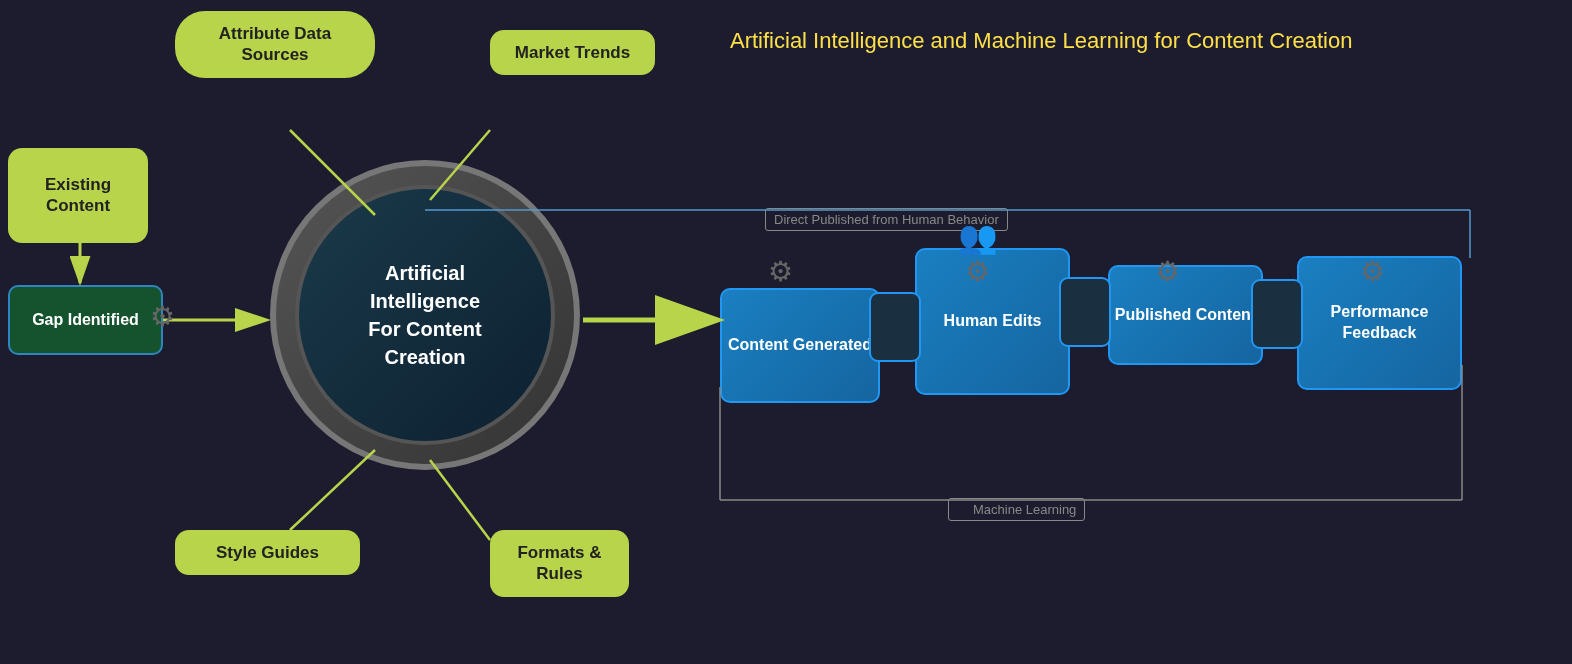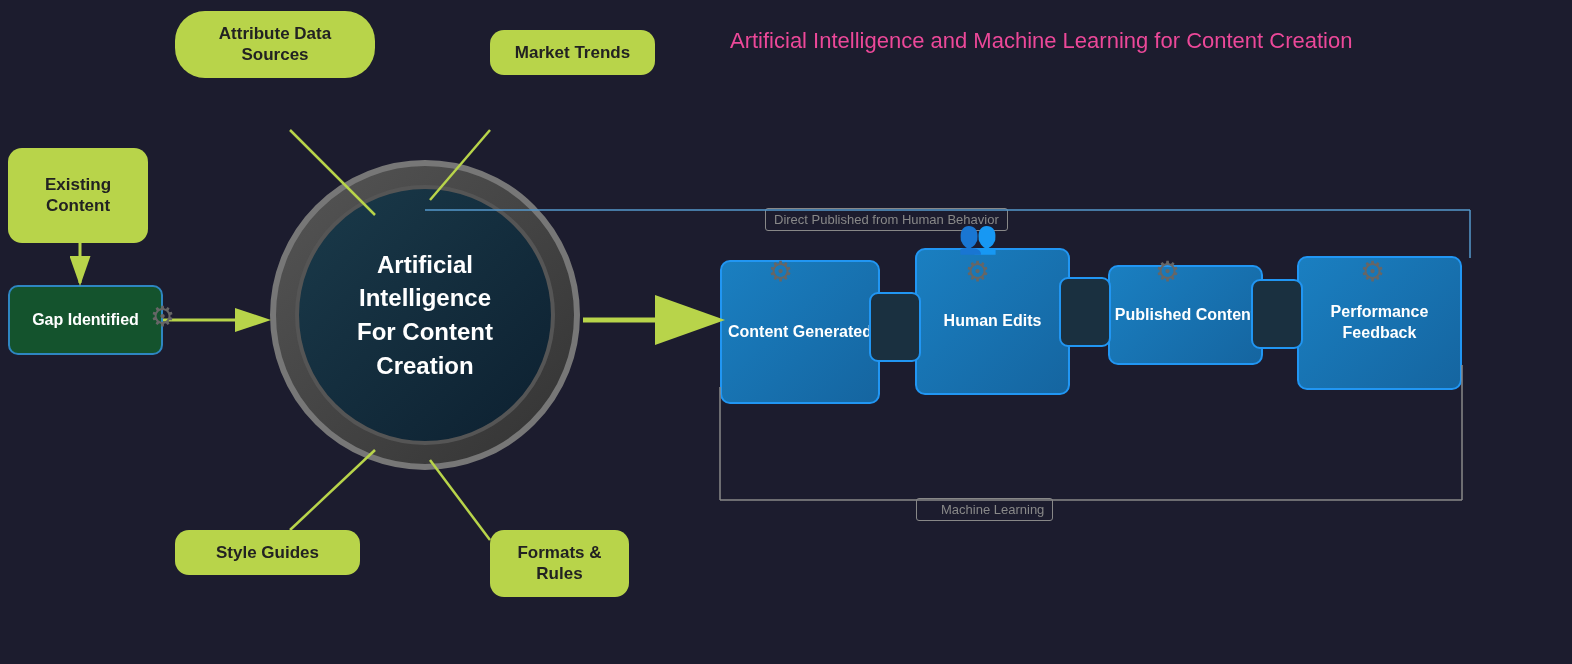"Artificial Intelligence and Machine" .main-title { color: #ec4899 -> #fde047 }
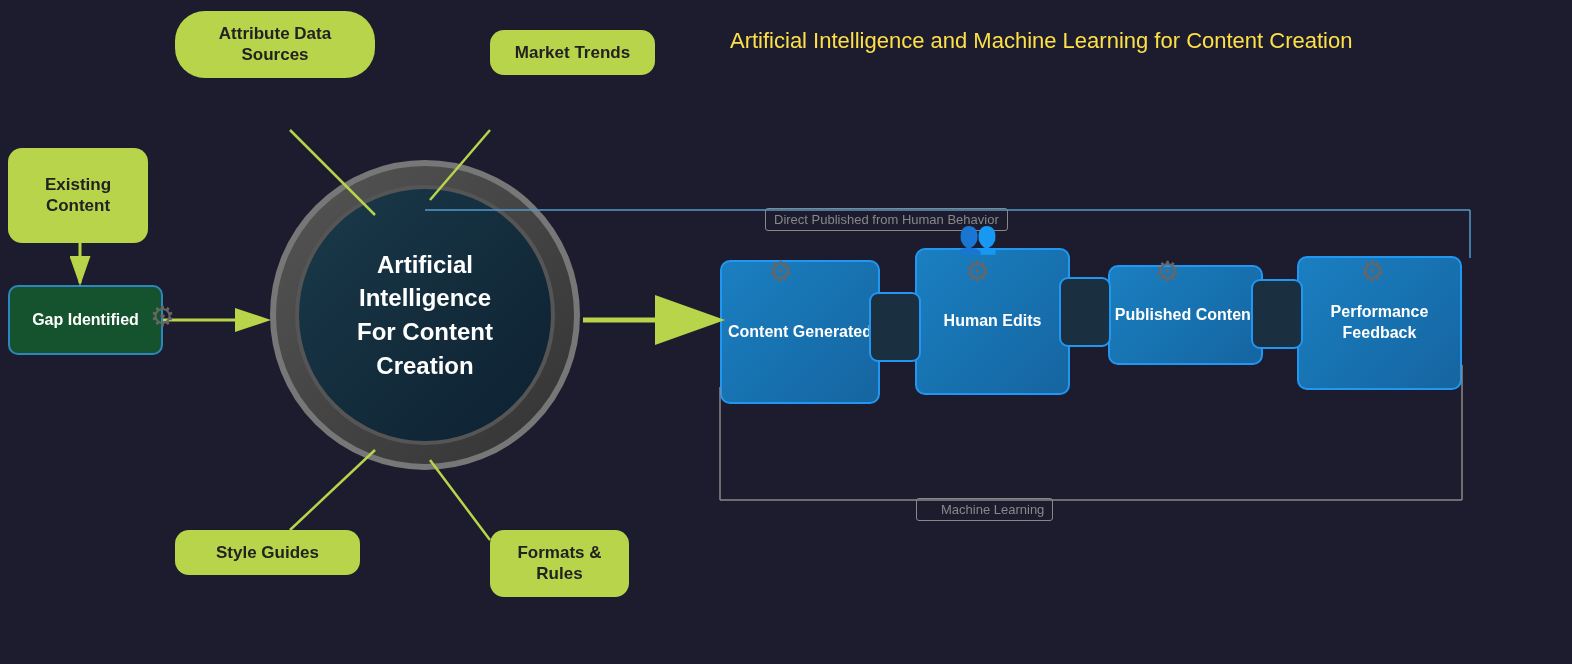"Artificial" .main-circle-text { font-size: 24px -> 20px }
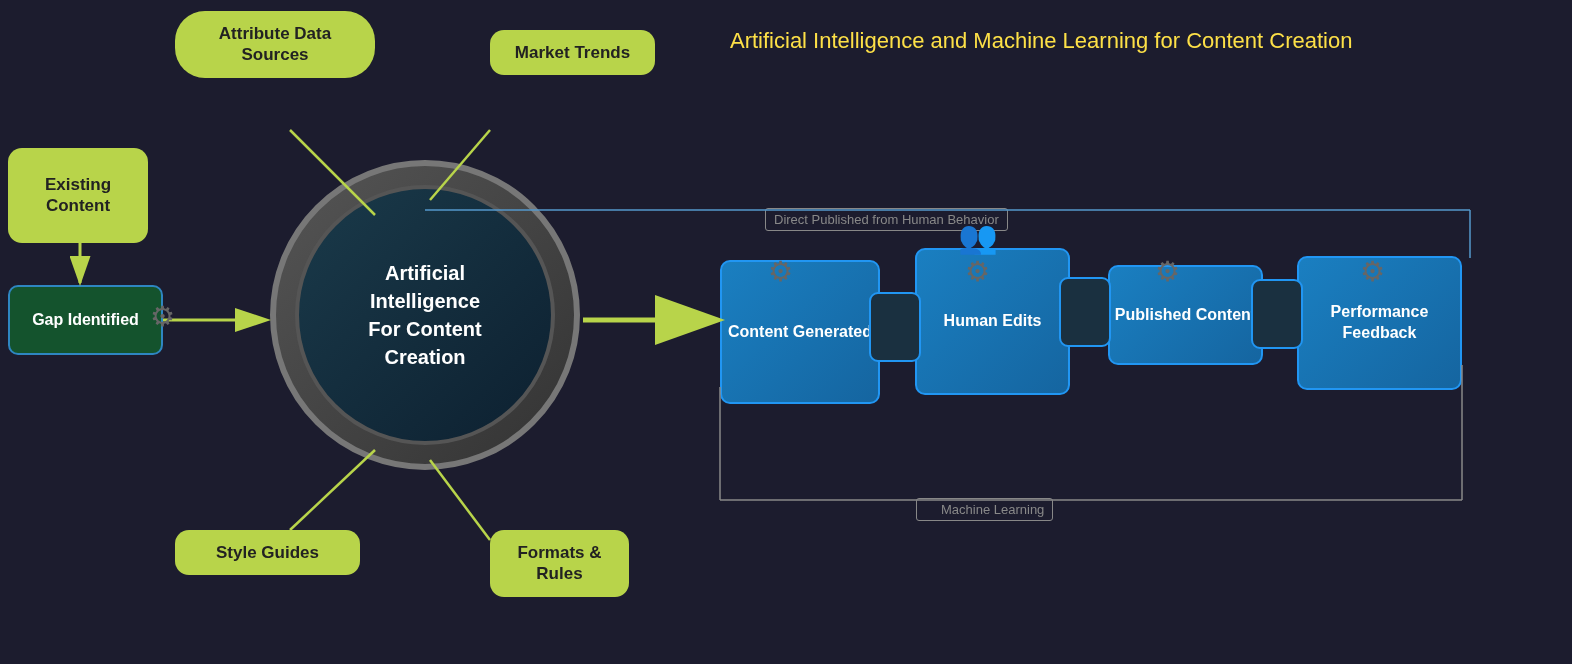"Content Generated" .box-content-generated { height: 144px -> 115px; top: 260px -> 288px }
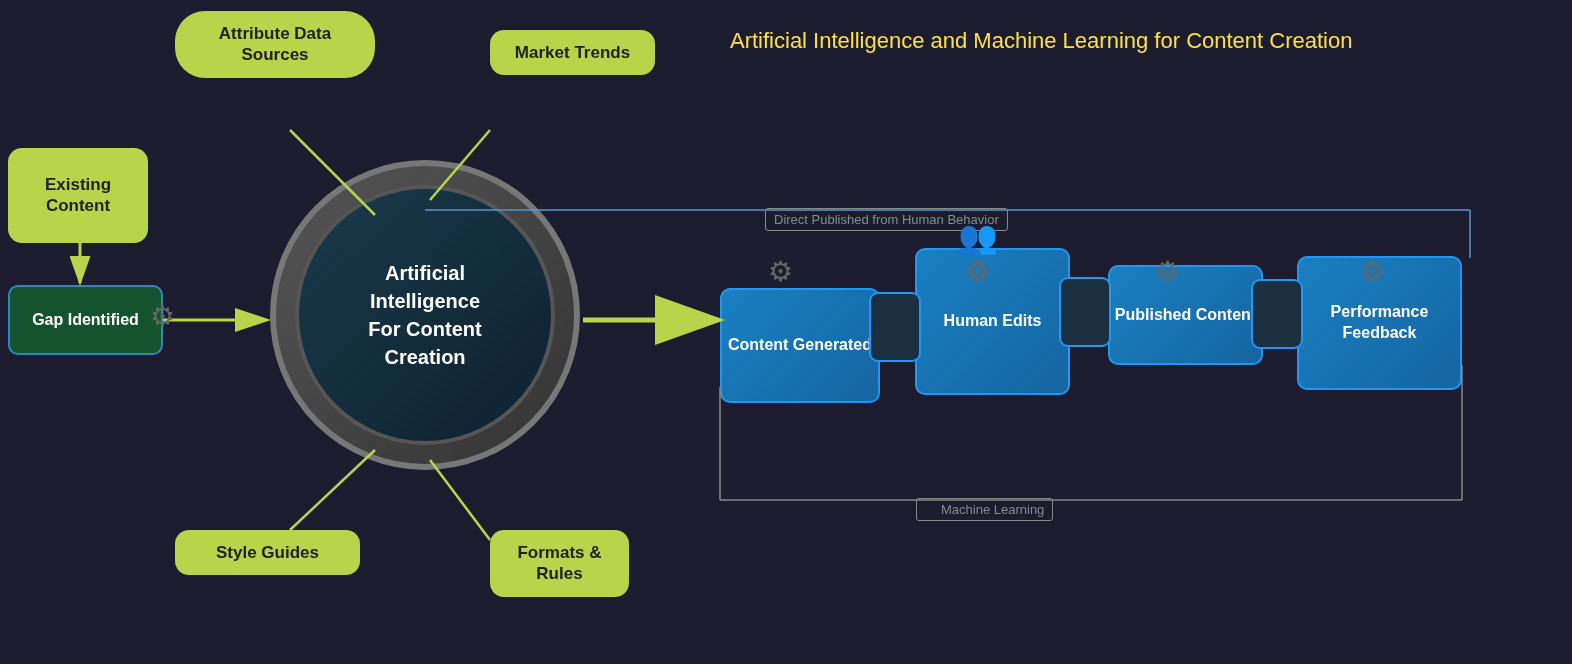"Machine Learning" .label-machine-learning { left: 916px -> 948px }
